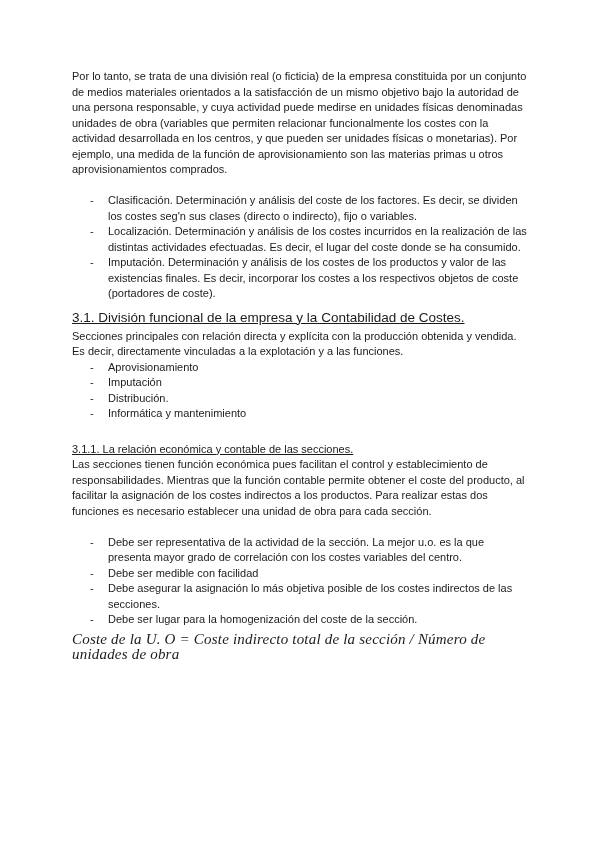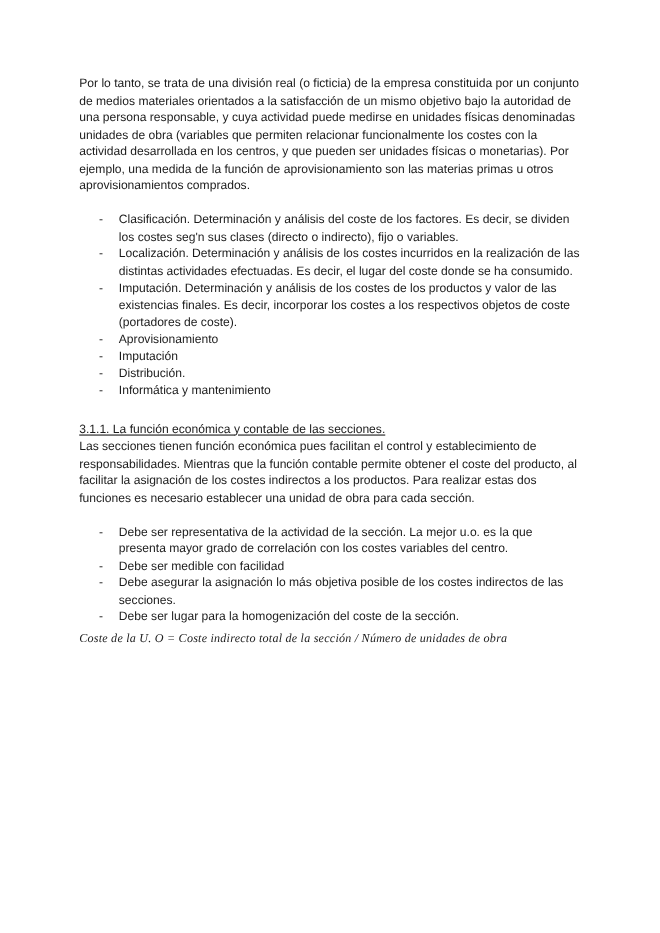"3.1. División funcional de la" h2.h1 { html: none -> <h2>3.1. División funcional de la empresa y la Contabilidad de Costes.</h2> }
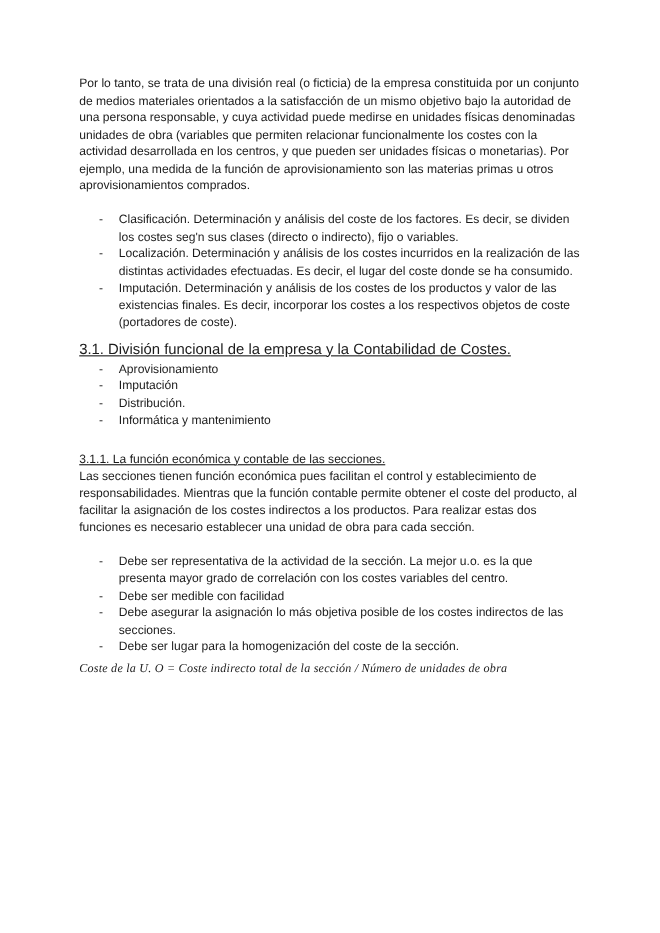"Secciones principales con relación" p.para { html: none -> <p>Secciones principales con relación directa y explícita con la producción obtenida y vendida. Es decir, directamente vinculadas a la explotación y a las funciones.</p> }
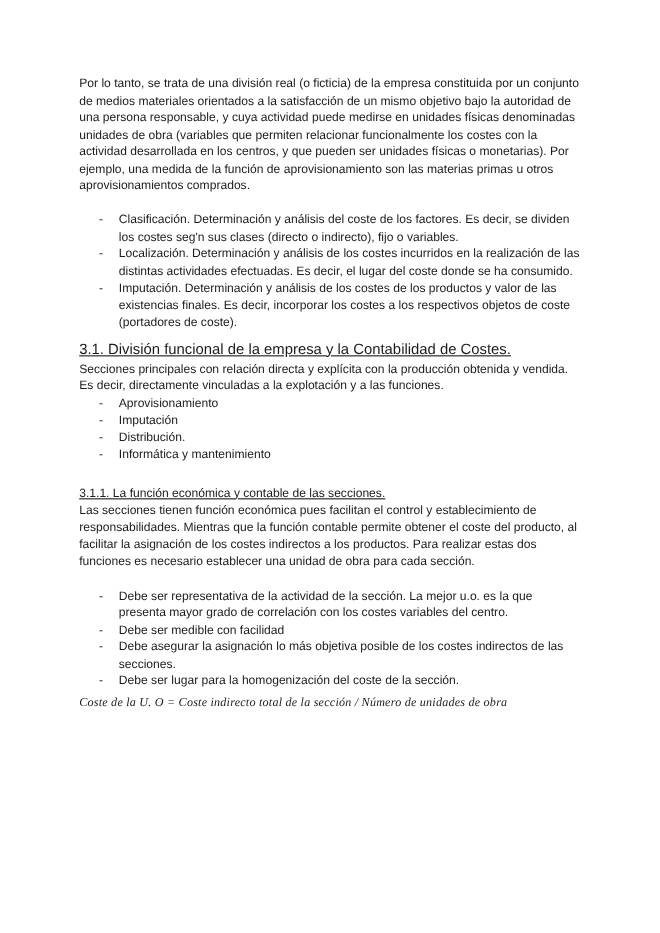"3.1.1. La función económica y" h3.h2 { text: función -> relación }
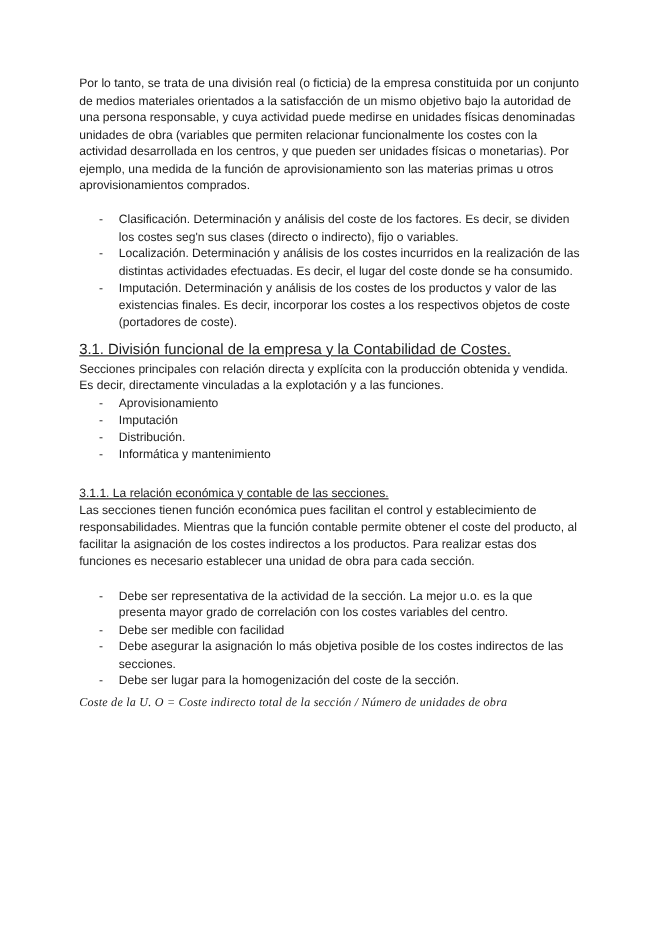"Coste de la U. O" .formula { font-size: 11px -> 15px }
